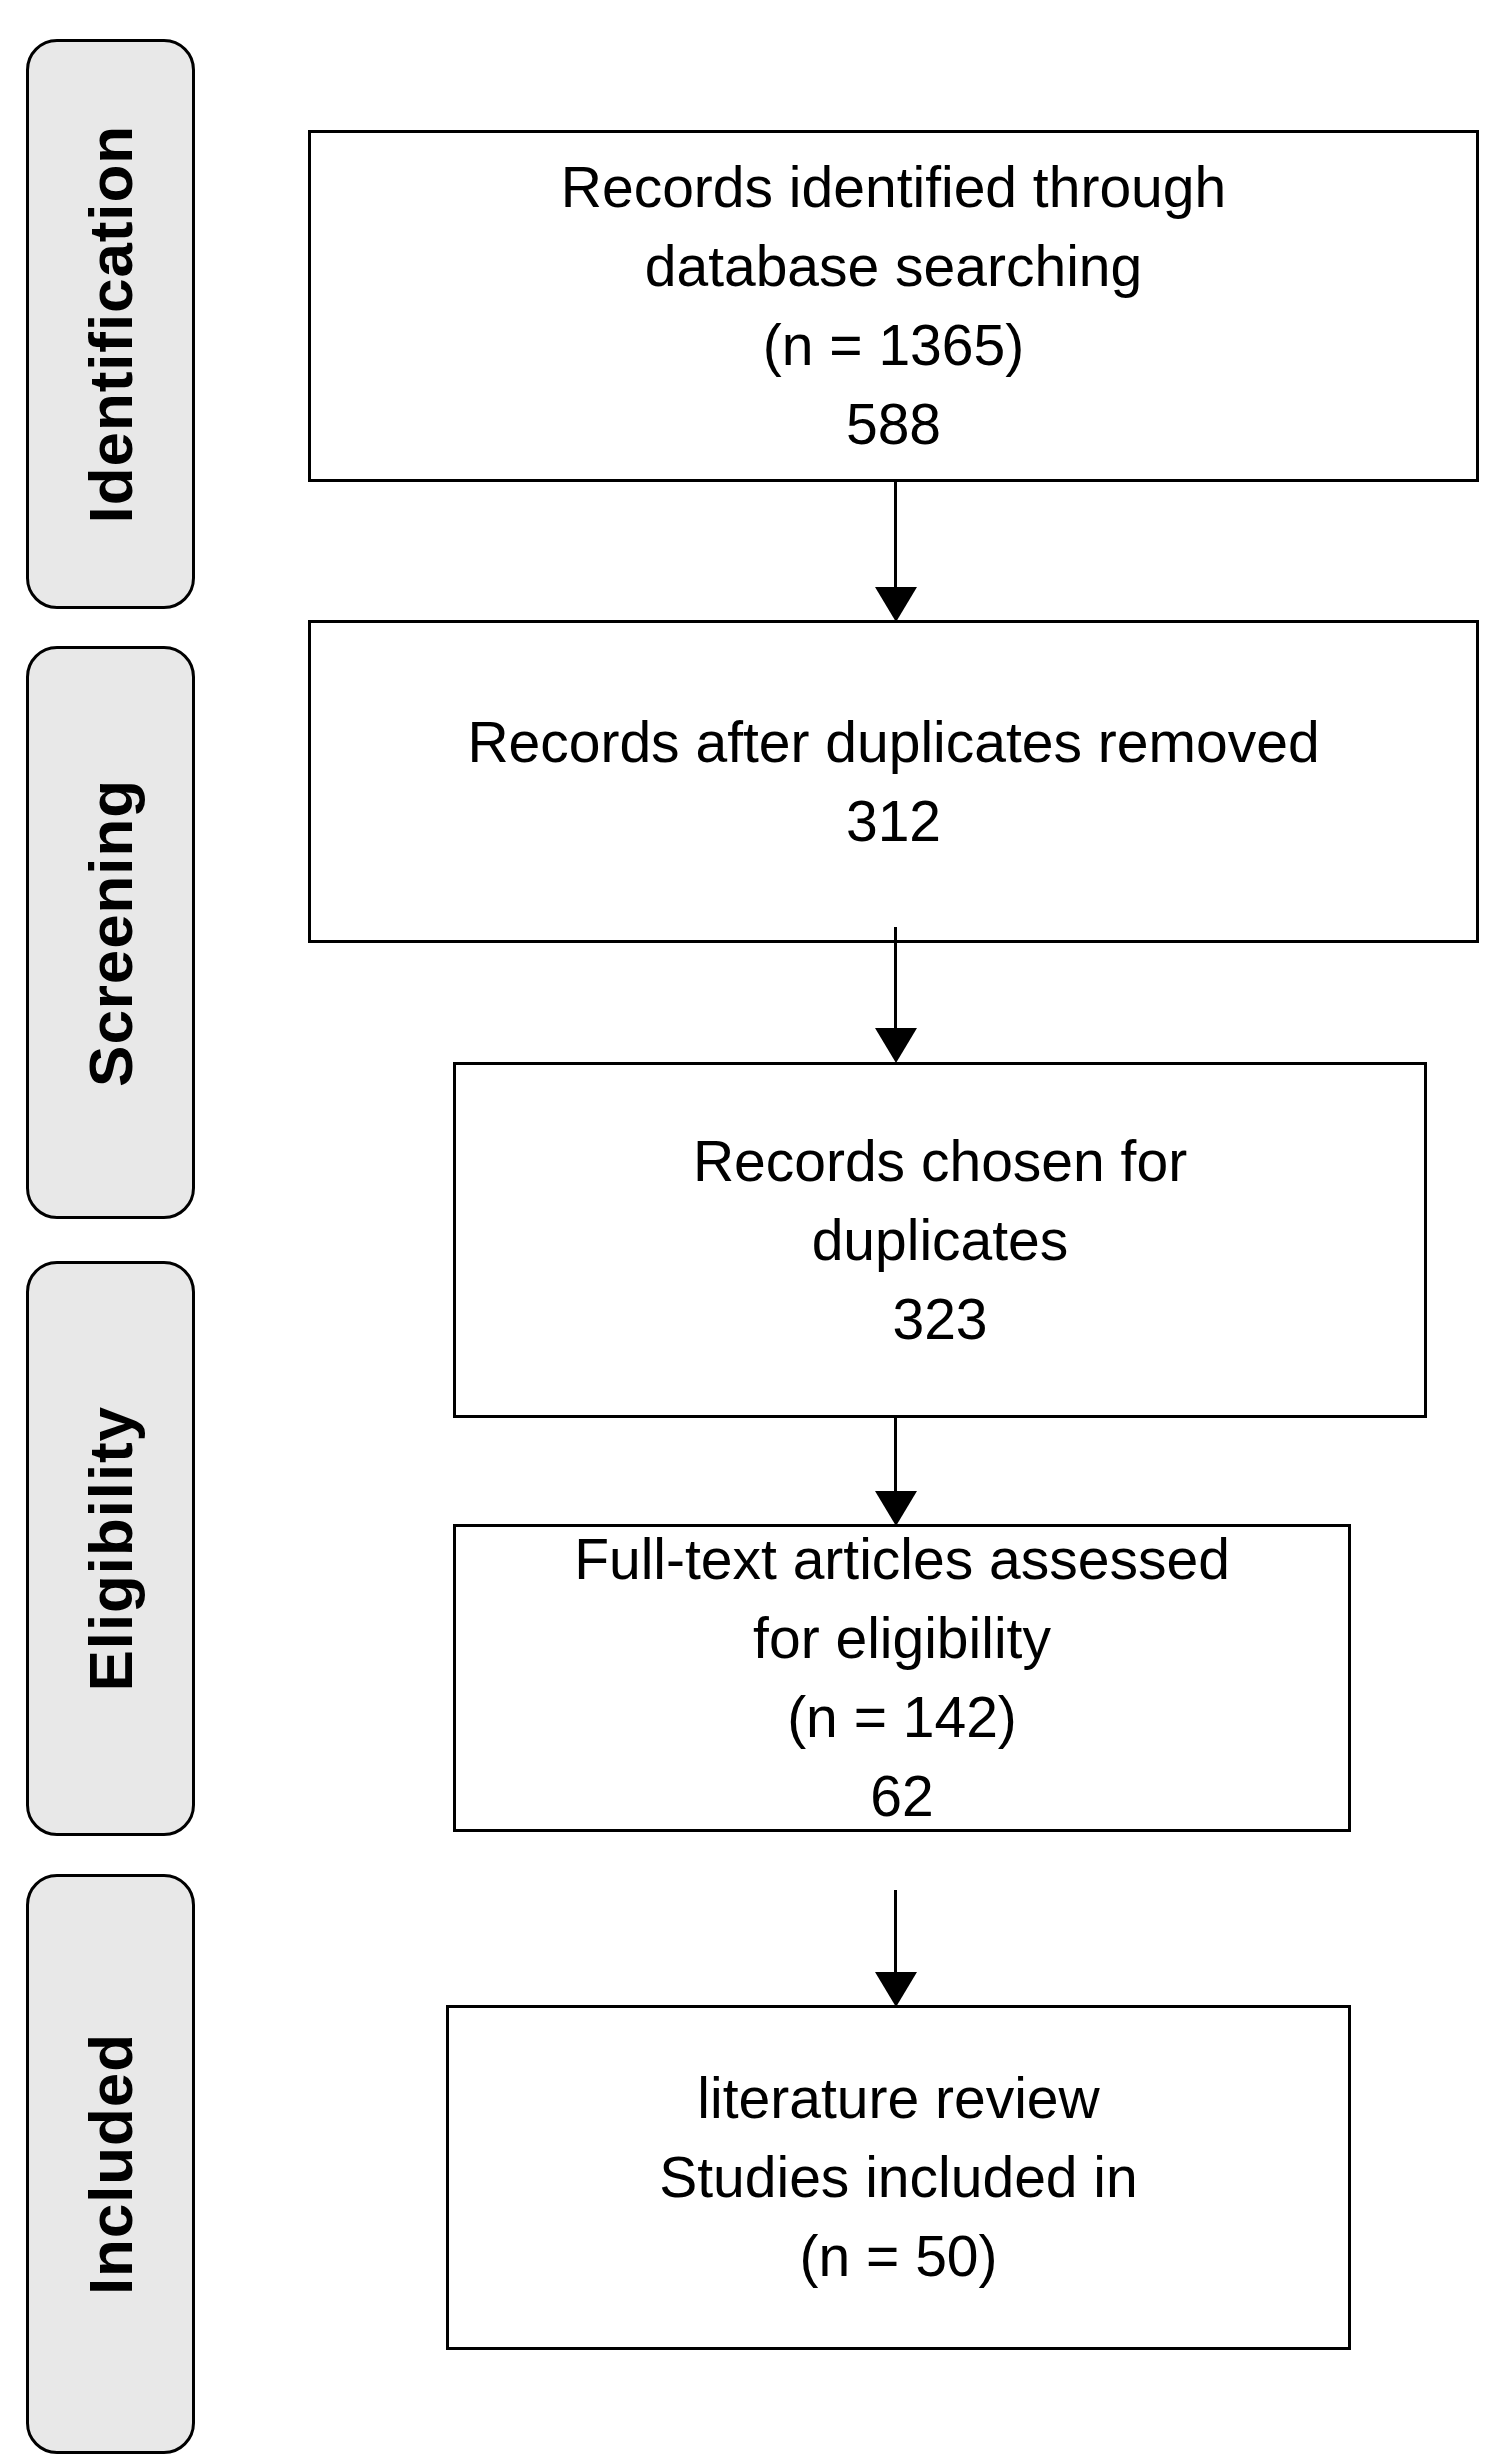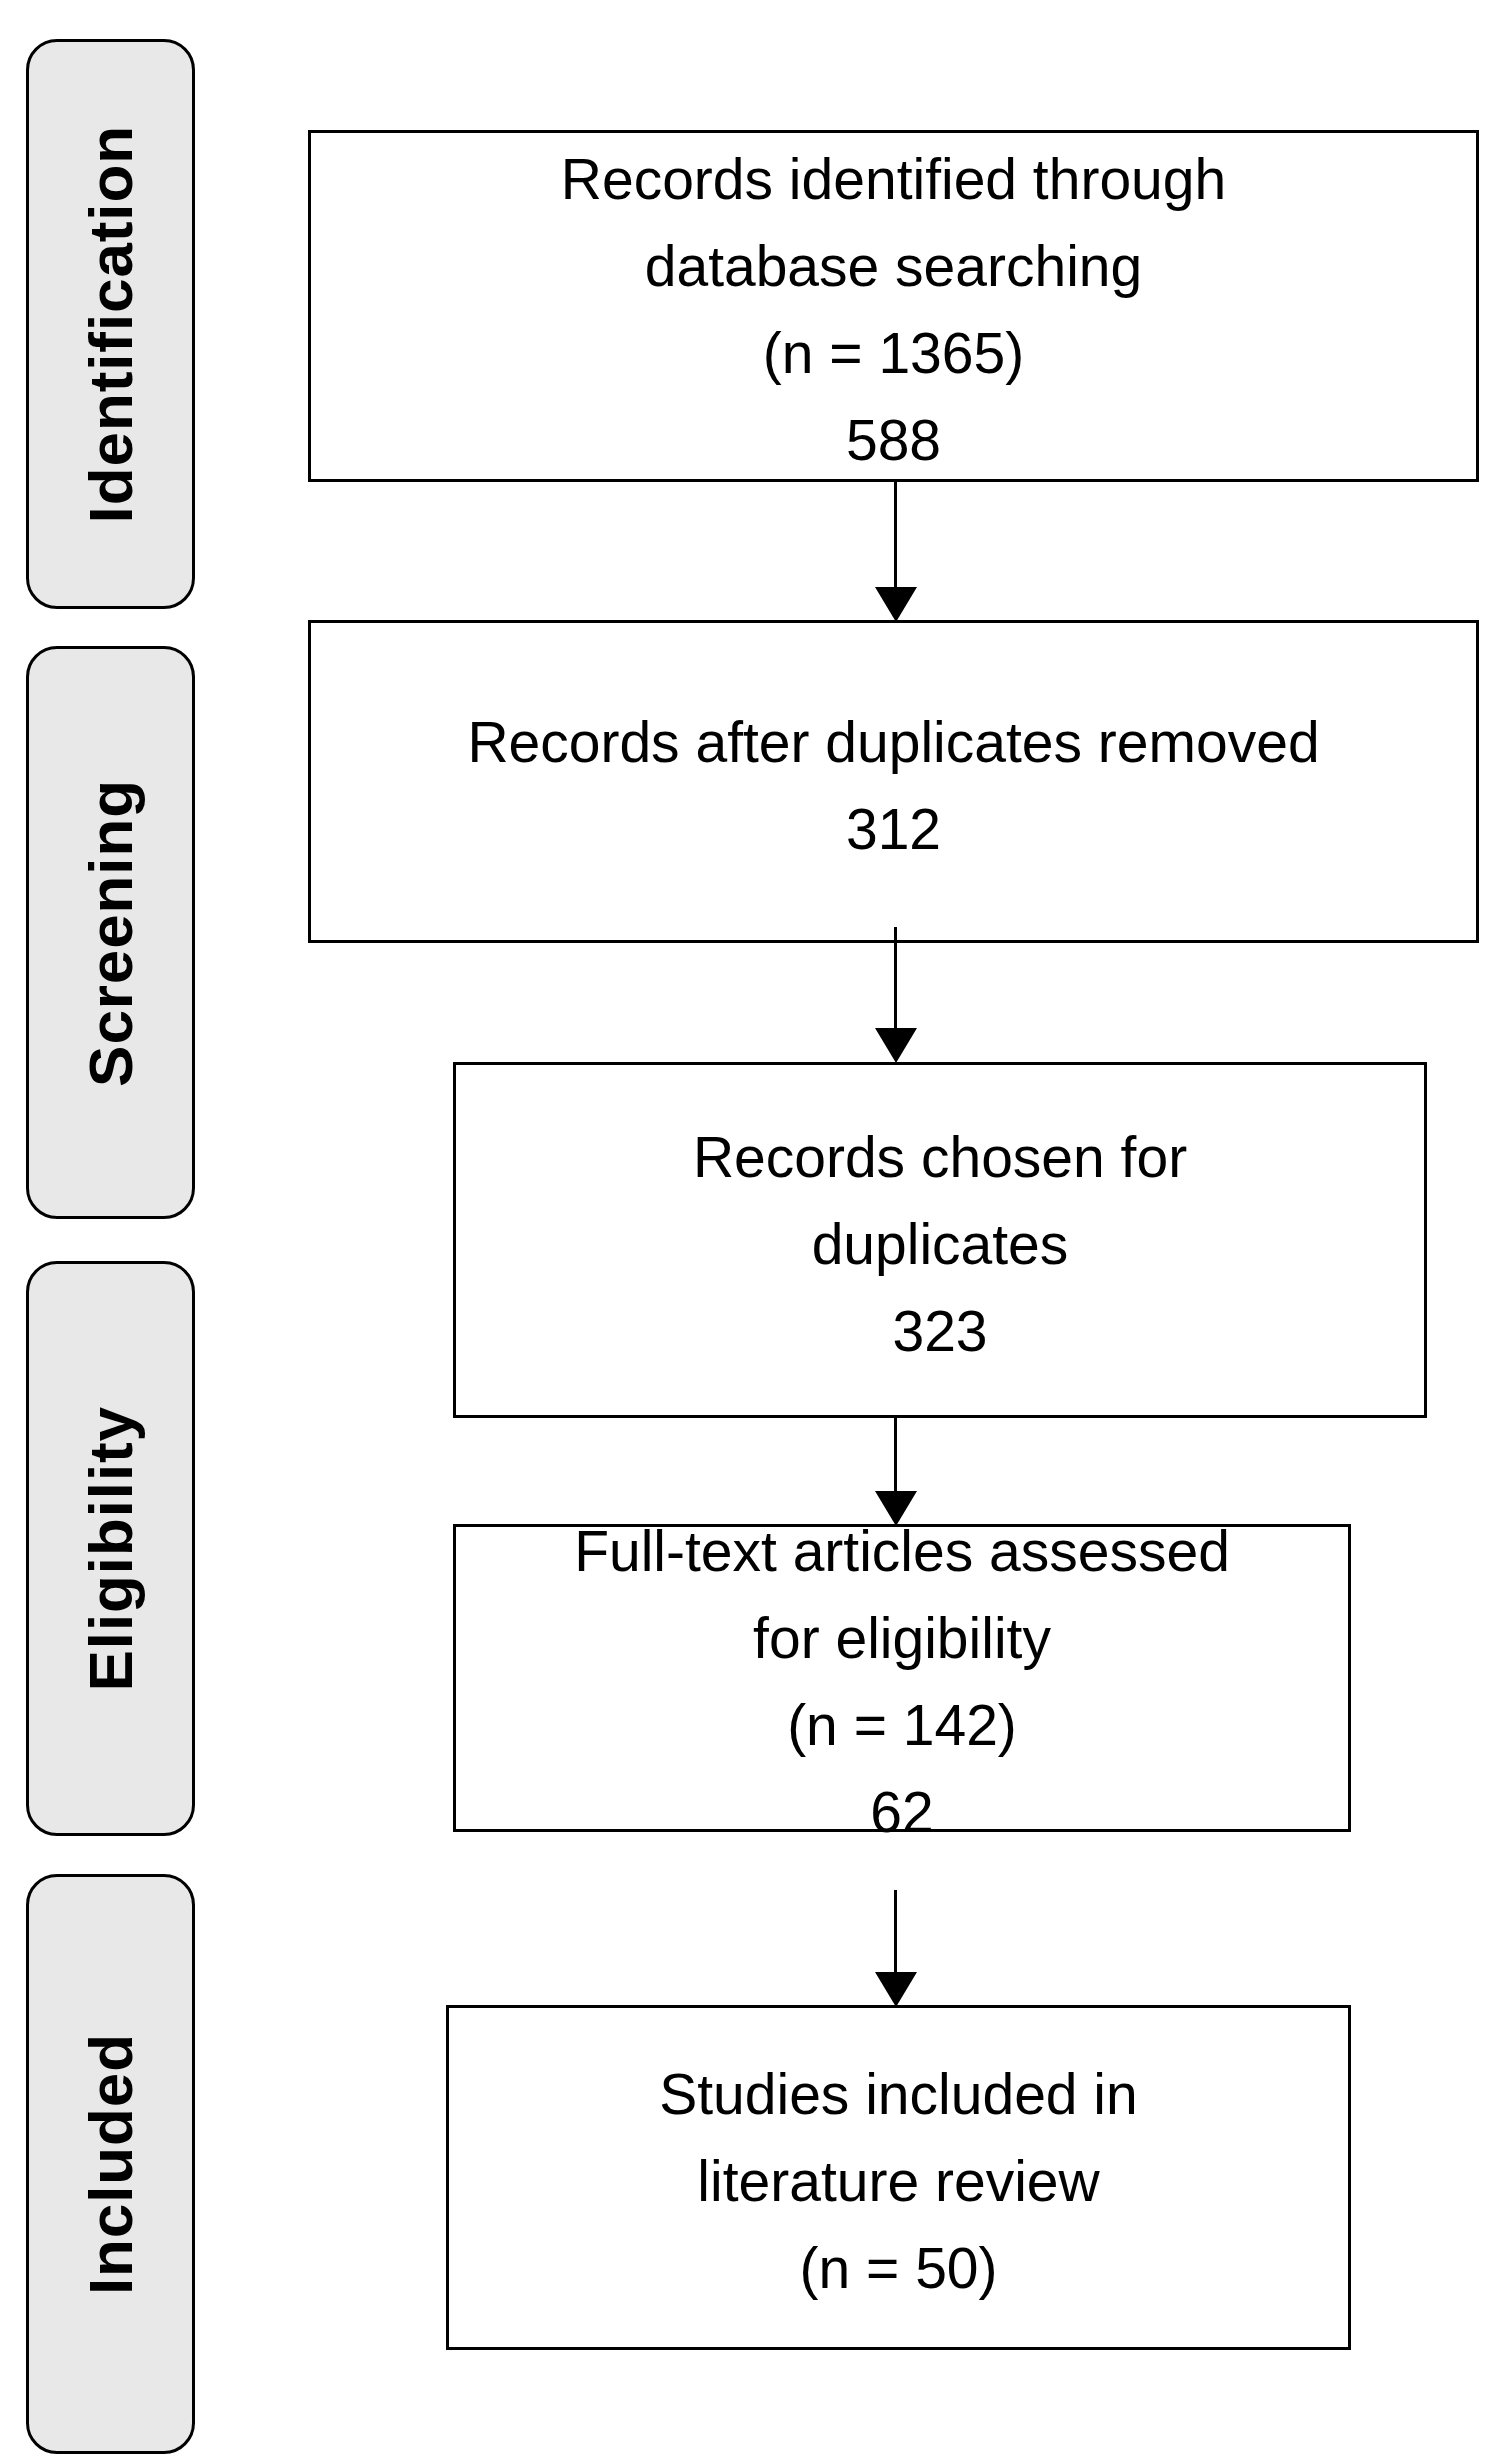"Records identified through" .box-line { margin-top: 8px -> none }
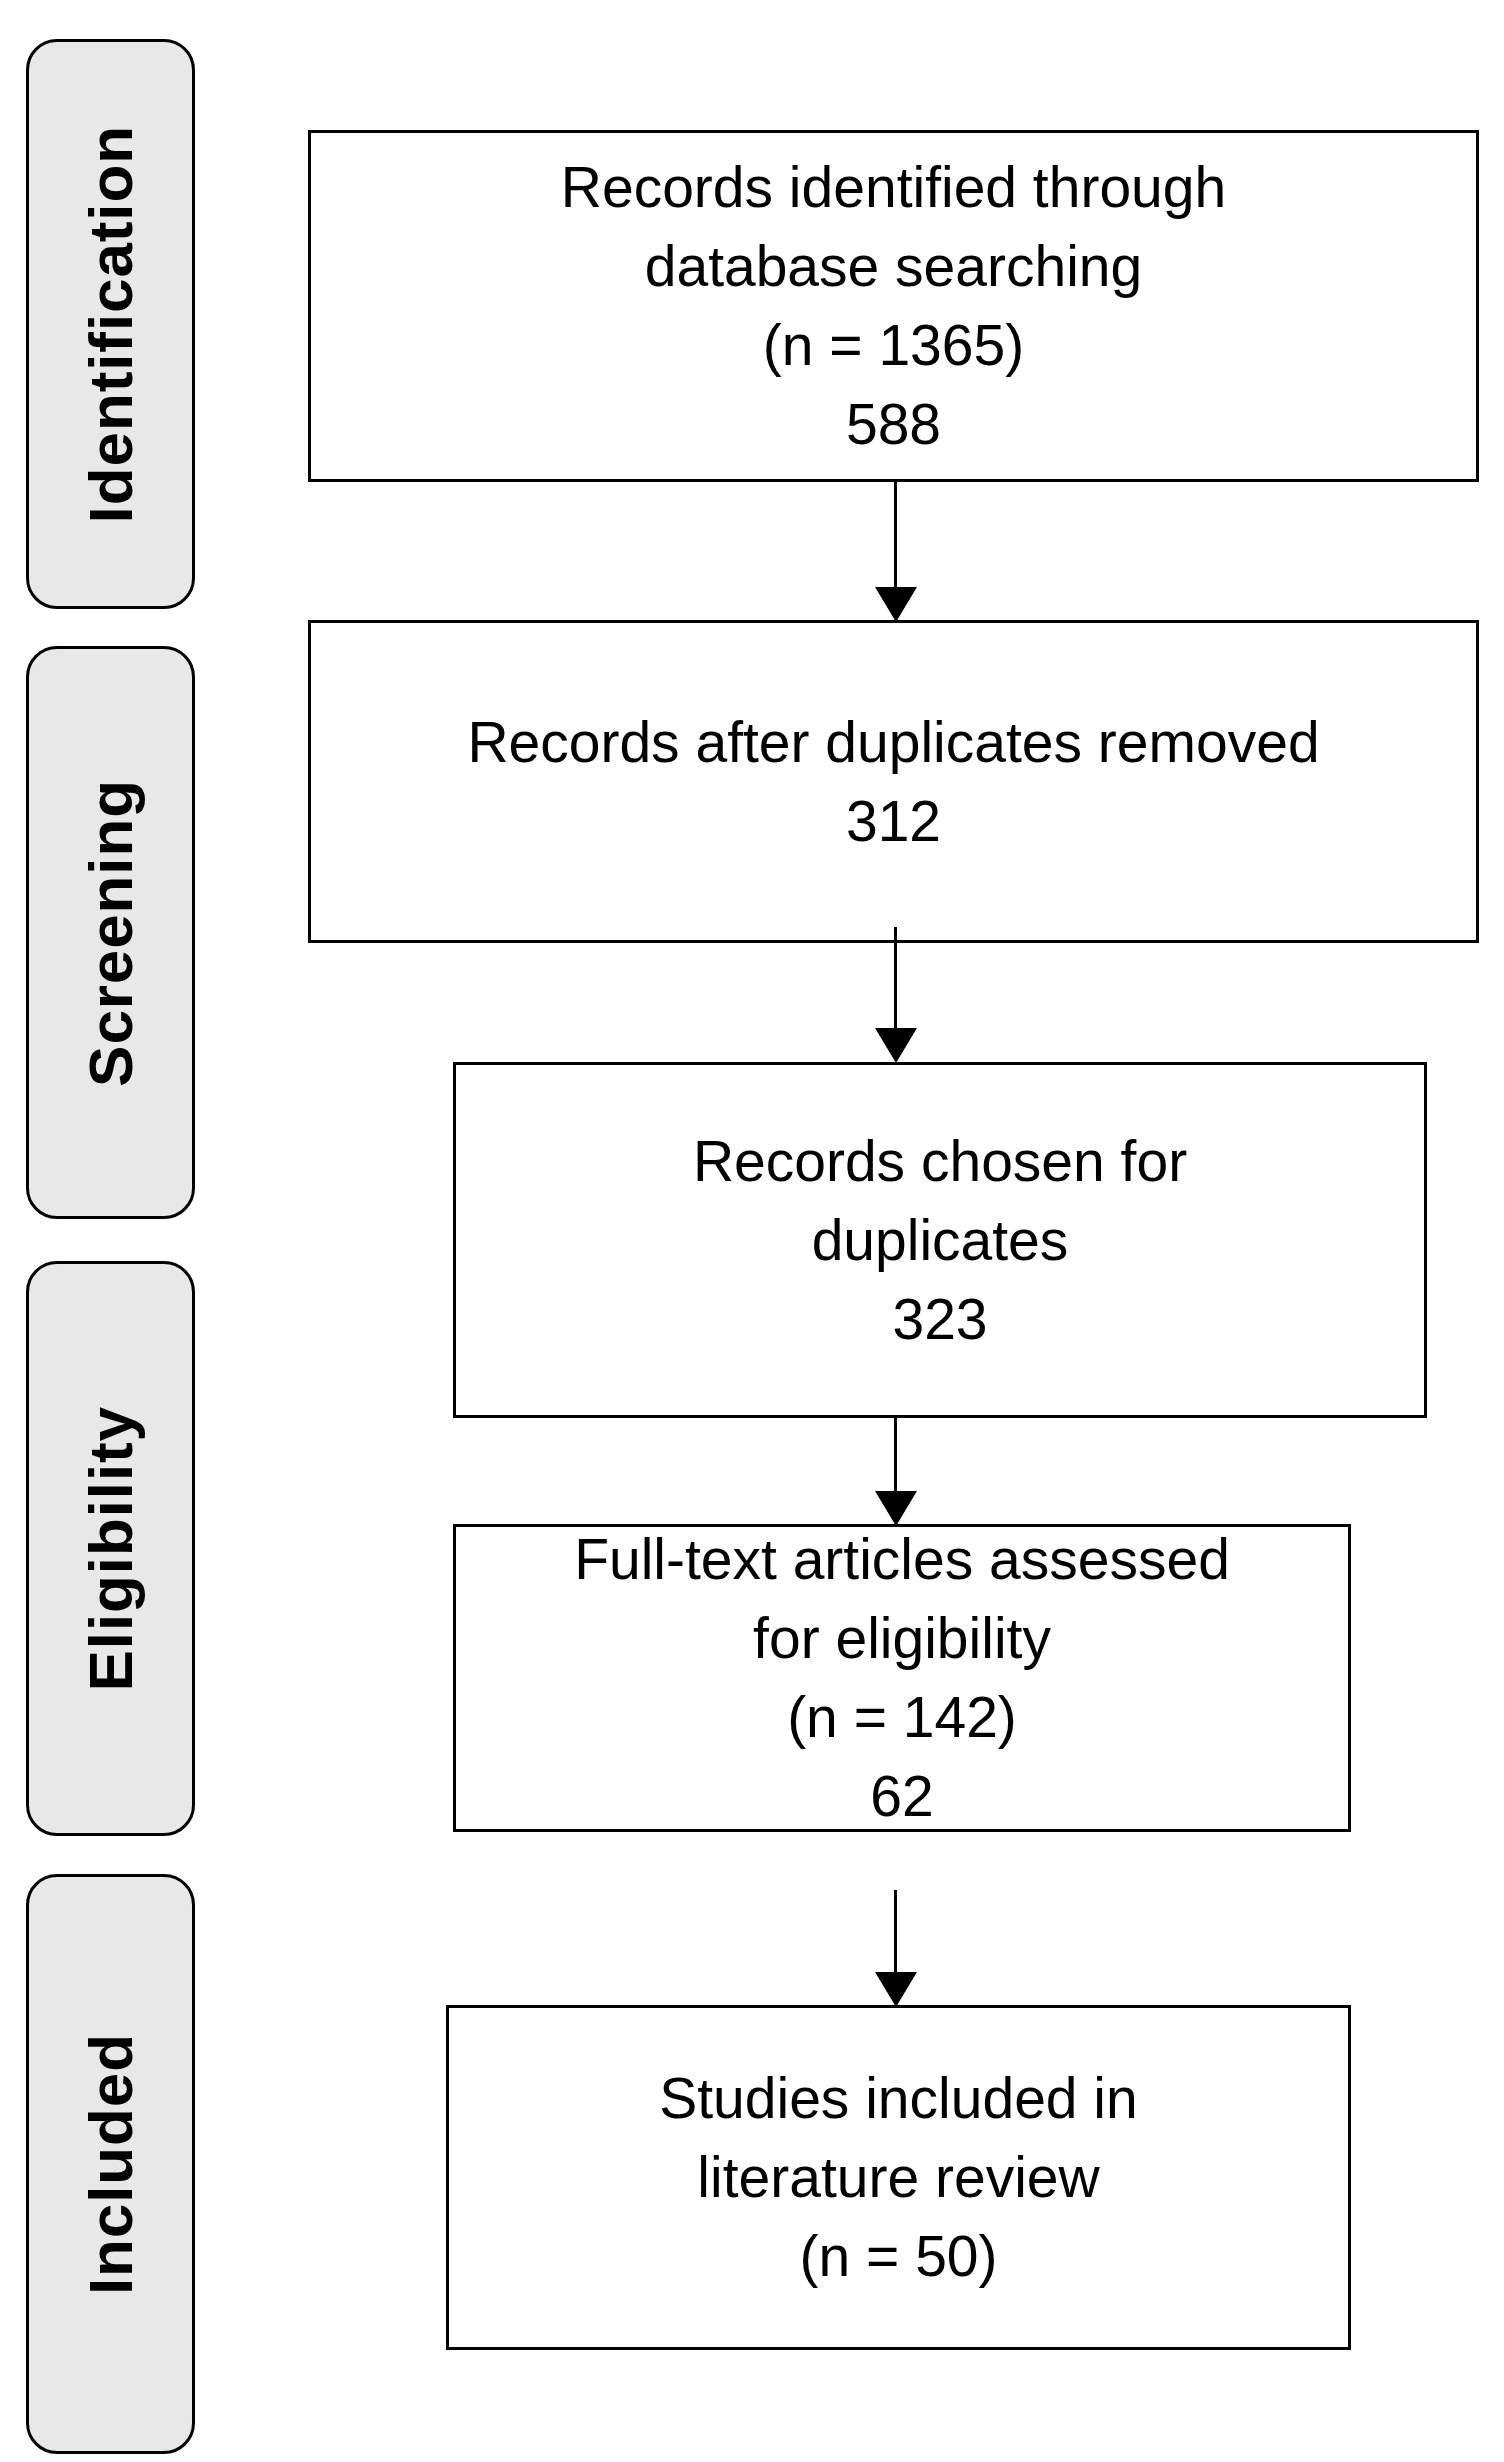"Studies included in" span.box-line { order: before "literature review" -> after "literature review" }
